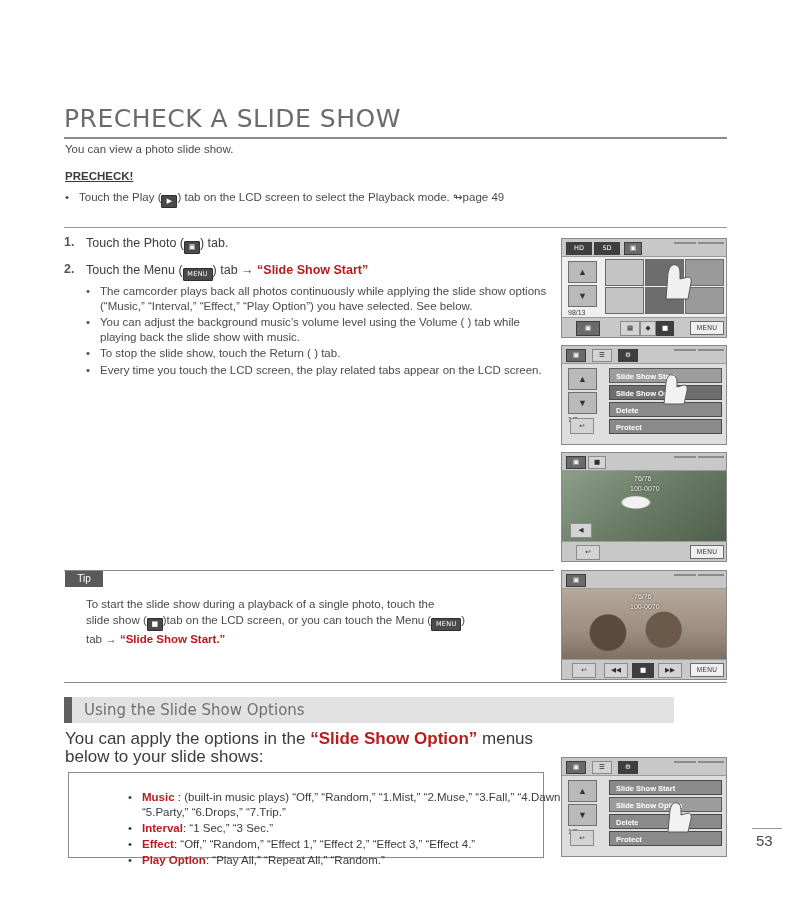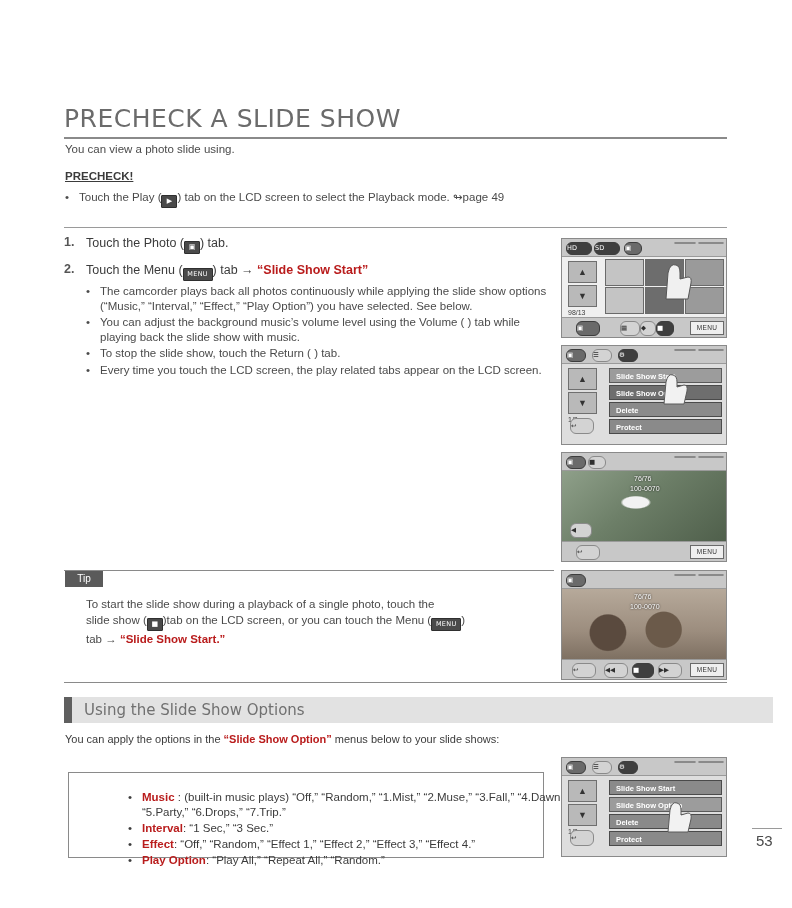"You can view a photo" div.subtitle { text: using -> show }
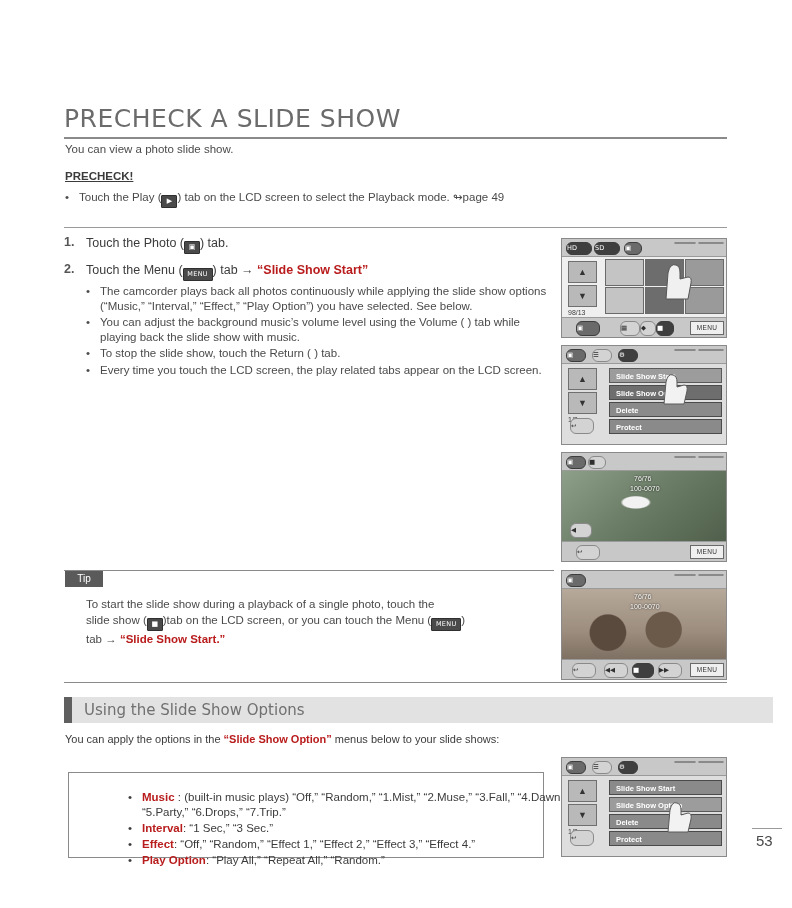"HD" .chip { border-radius: 6px -> 0; text-align: none -> center }
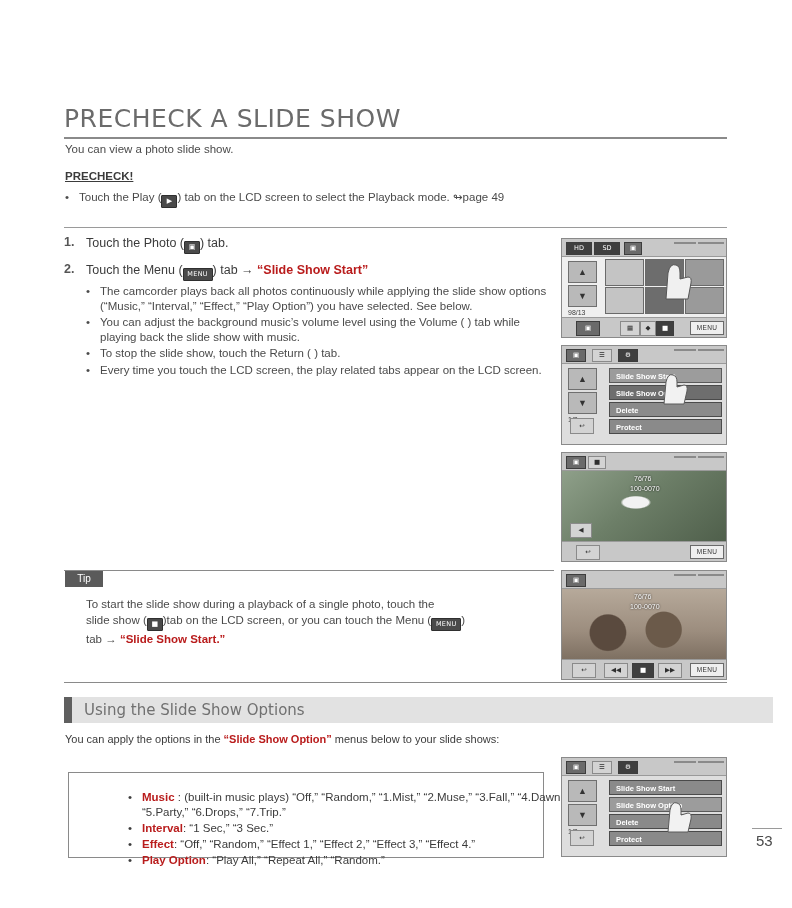"Using the Slide Show Options" .section-bar { width: 709px -> 610px }
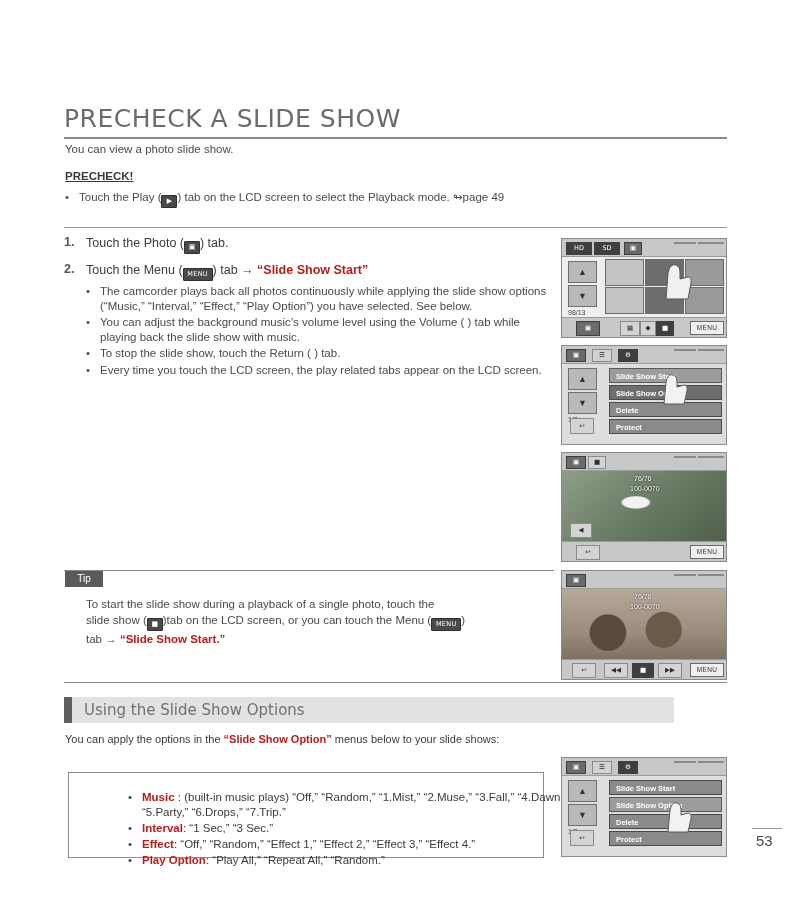"You can apply the options" .section-intro { font-size: 11px -> 17px }
